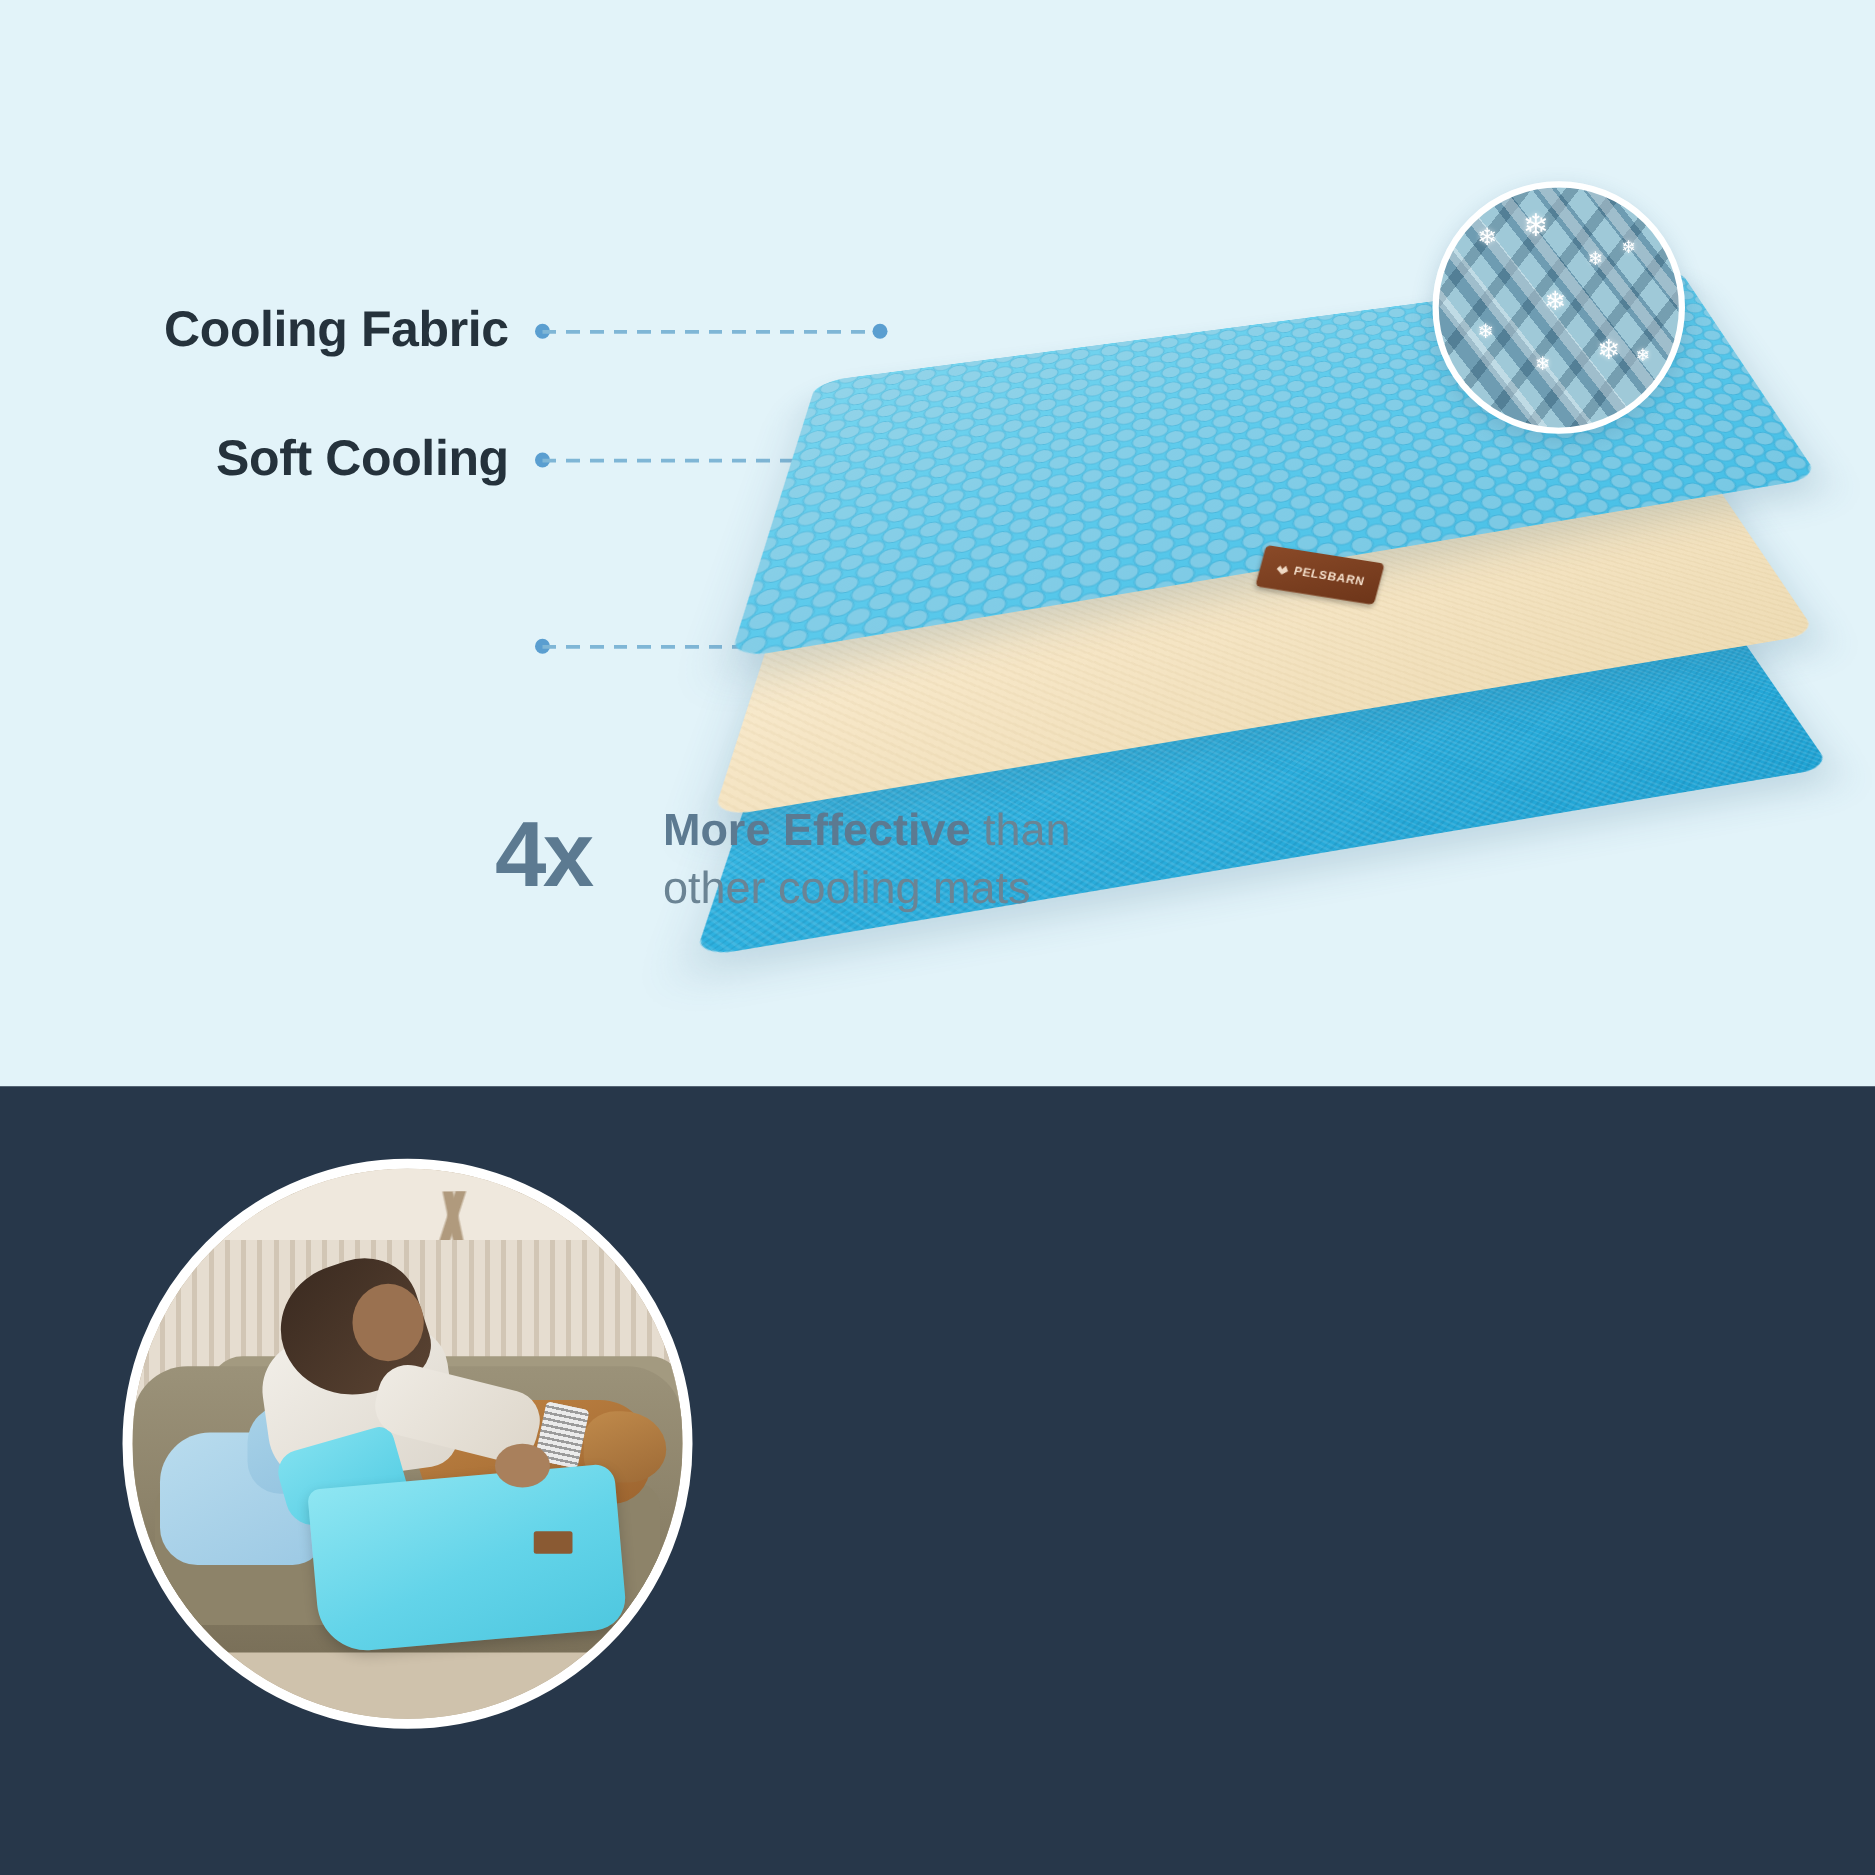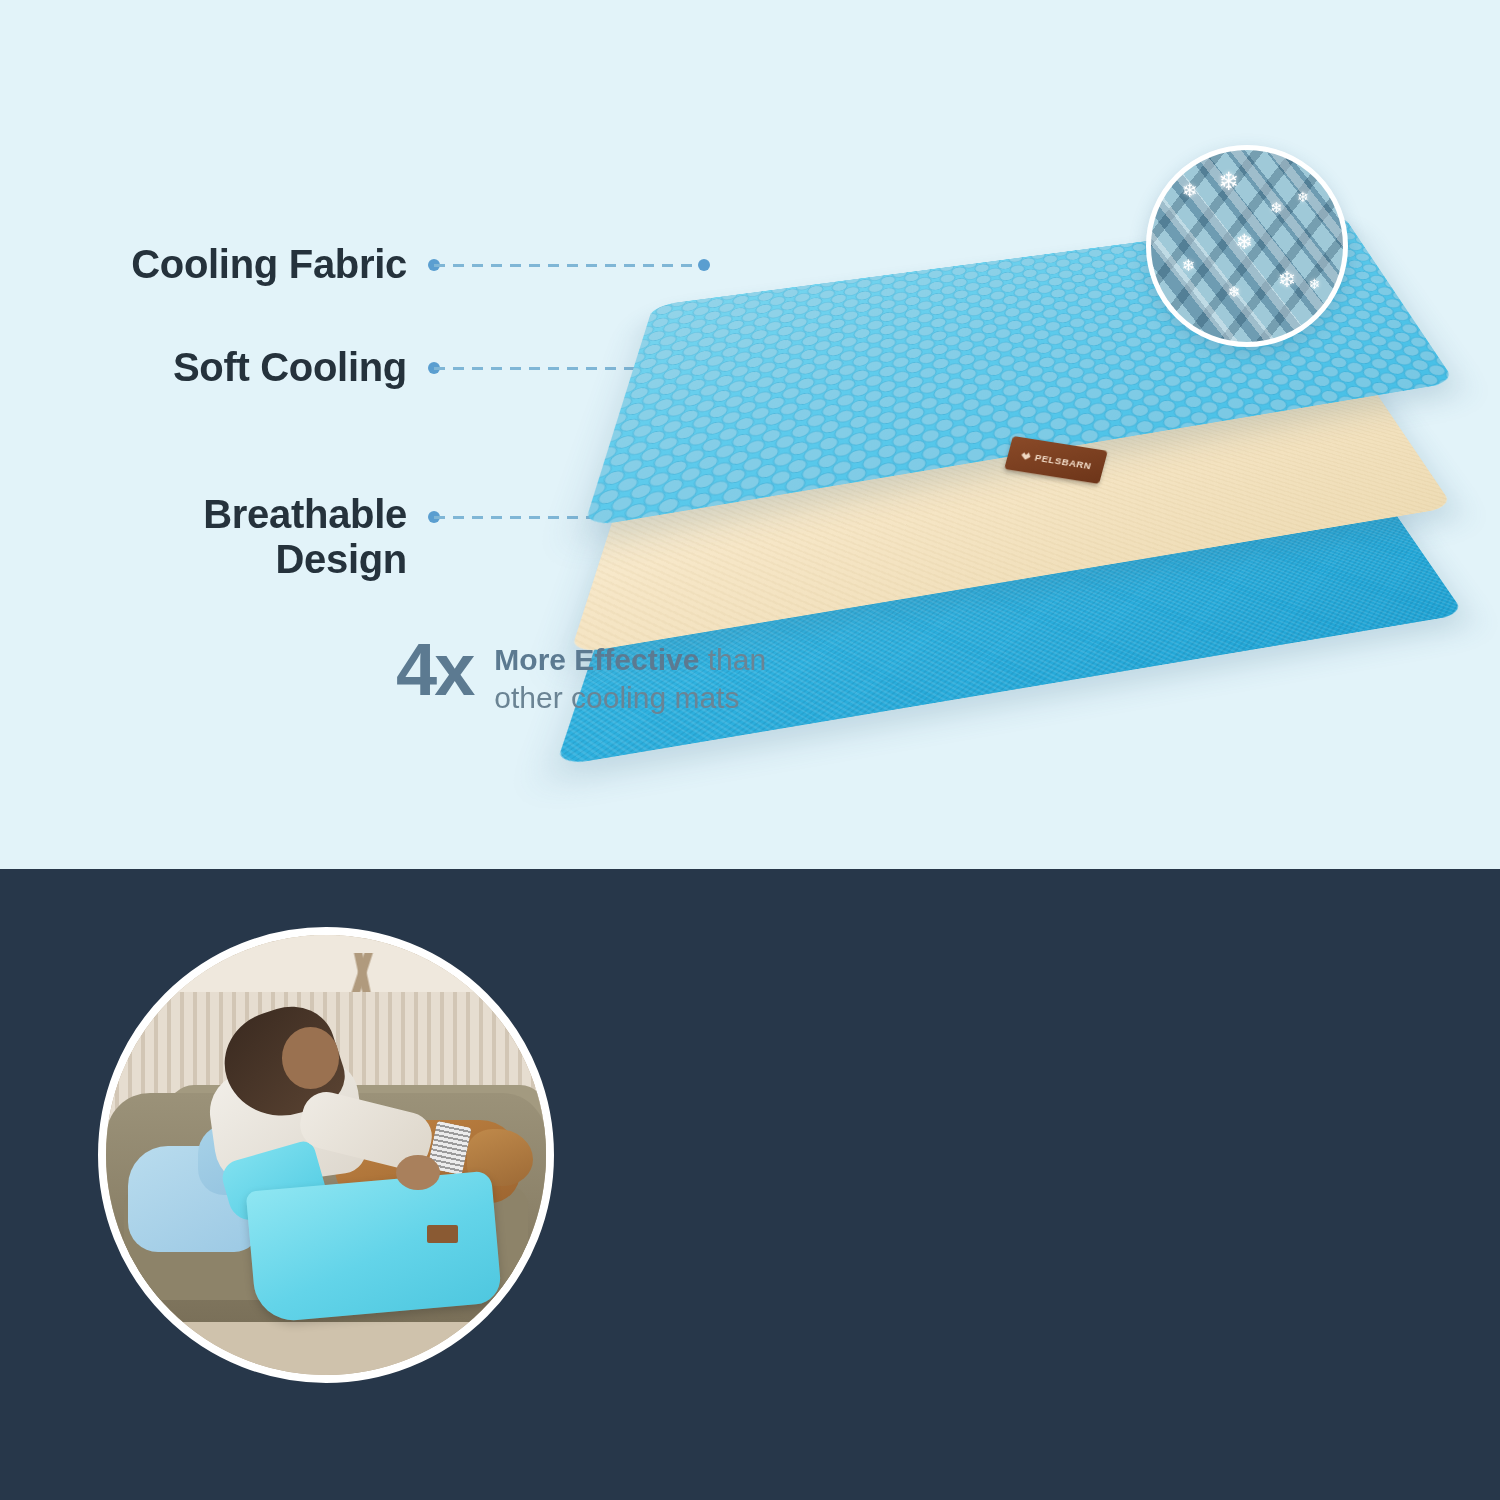"Breathable" div.label { html: <div>Breathable Design</div> -> none }
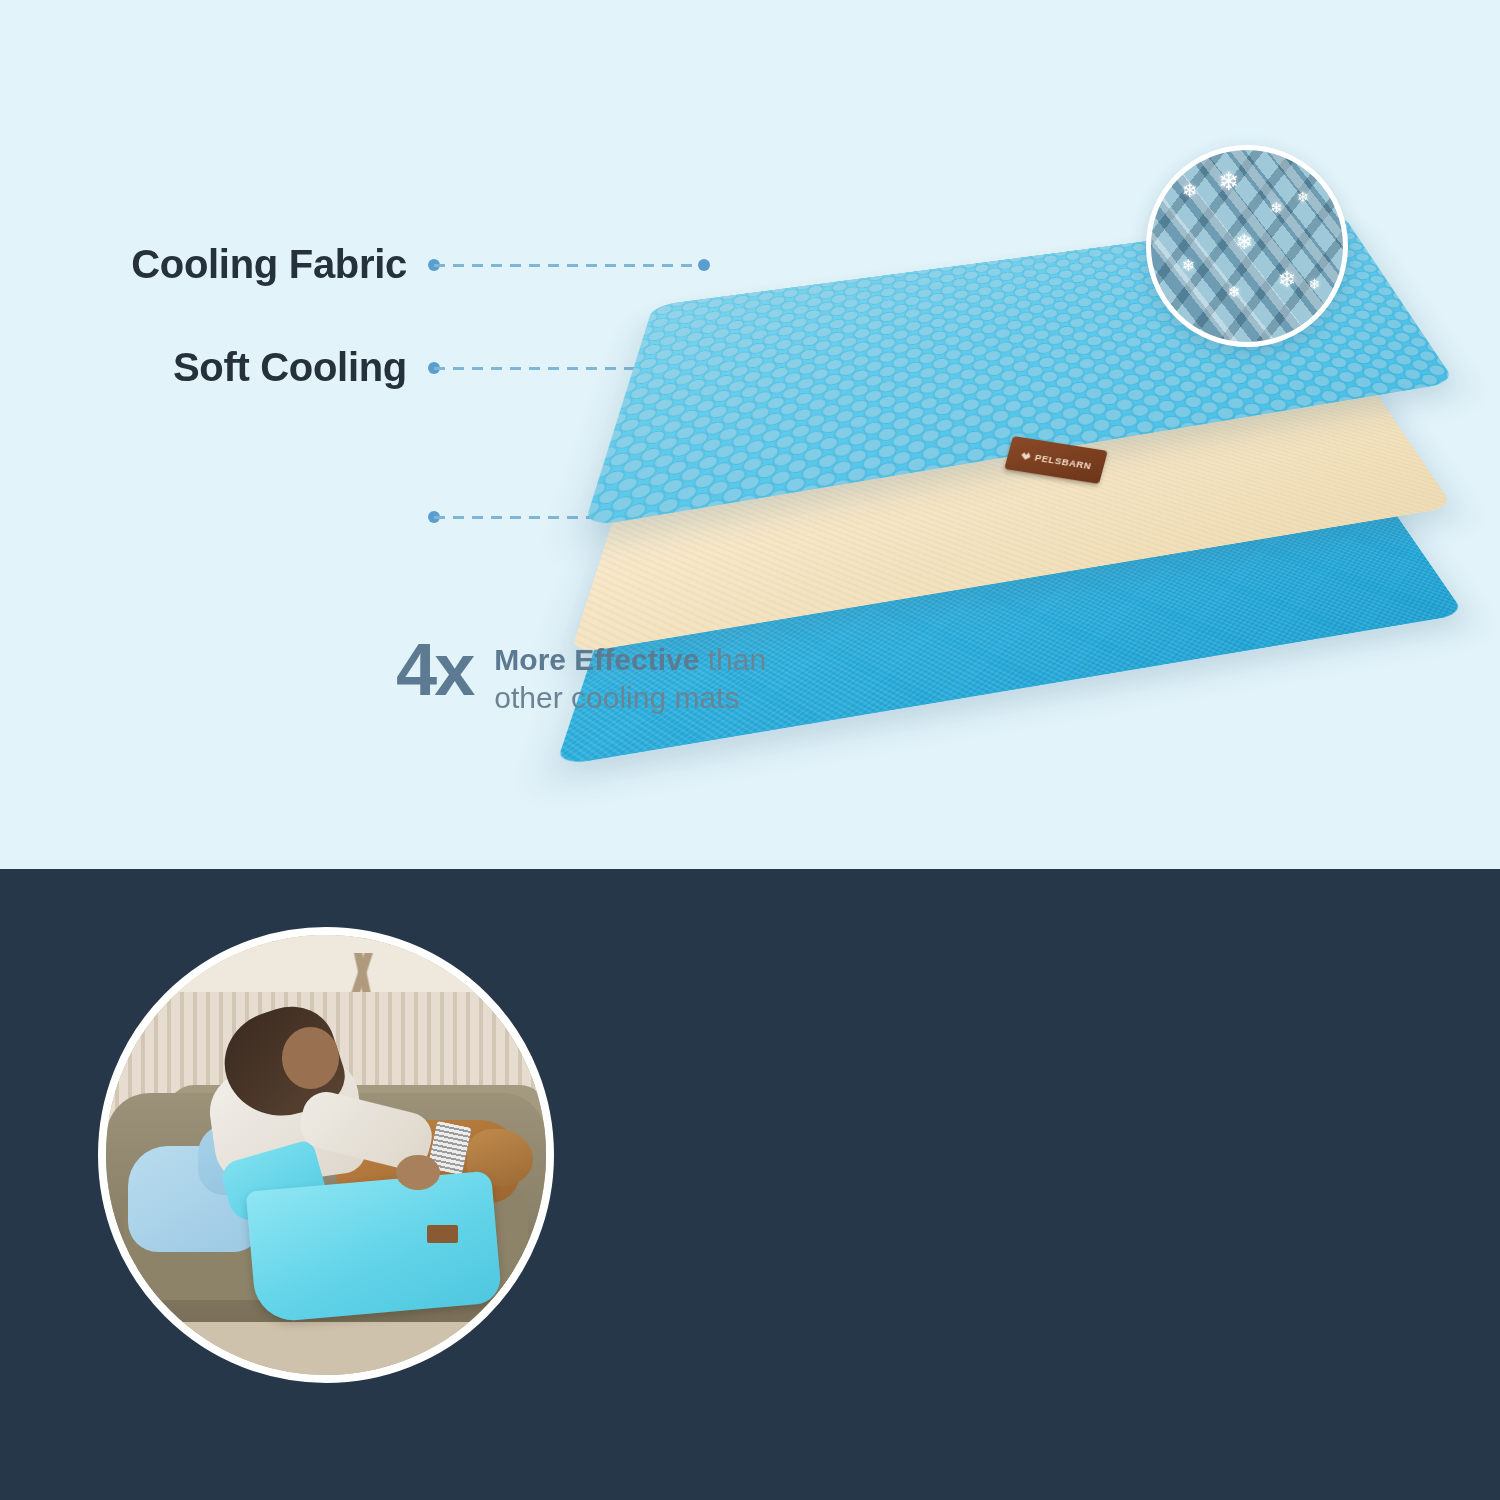"4x" .callout { align-items: flex-start -> center; gap: none -> 36px }
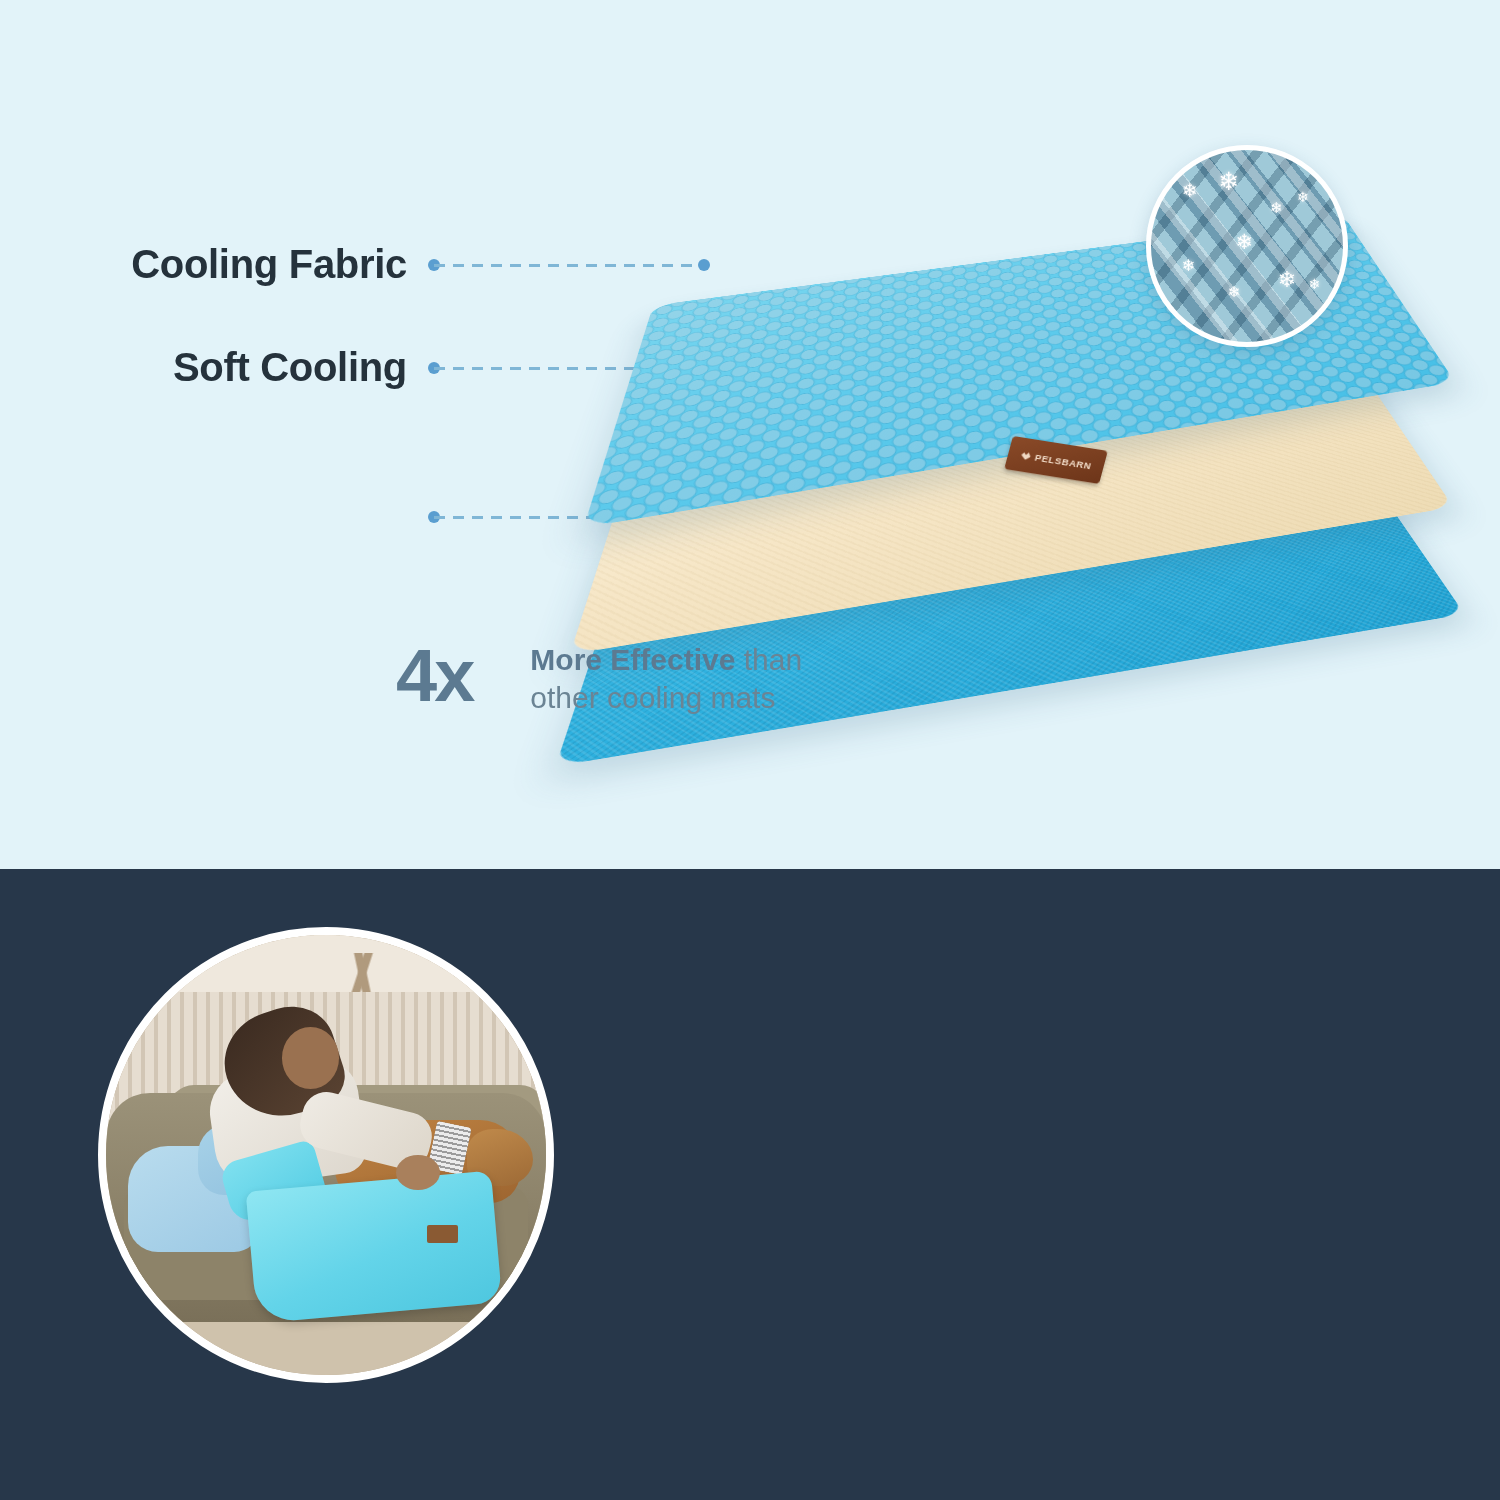"More Effective than other cooling" .callout-txt { font-size: 30px -> 36px }
